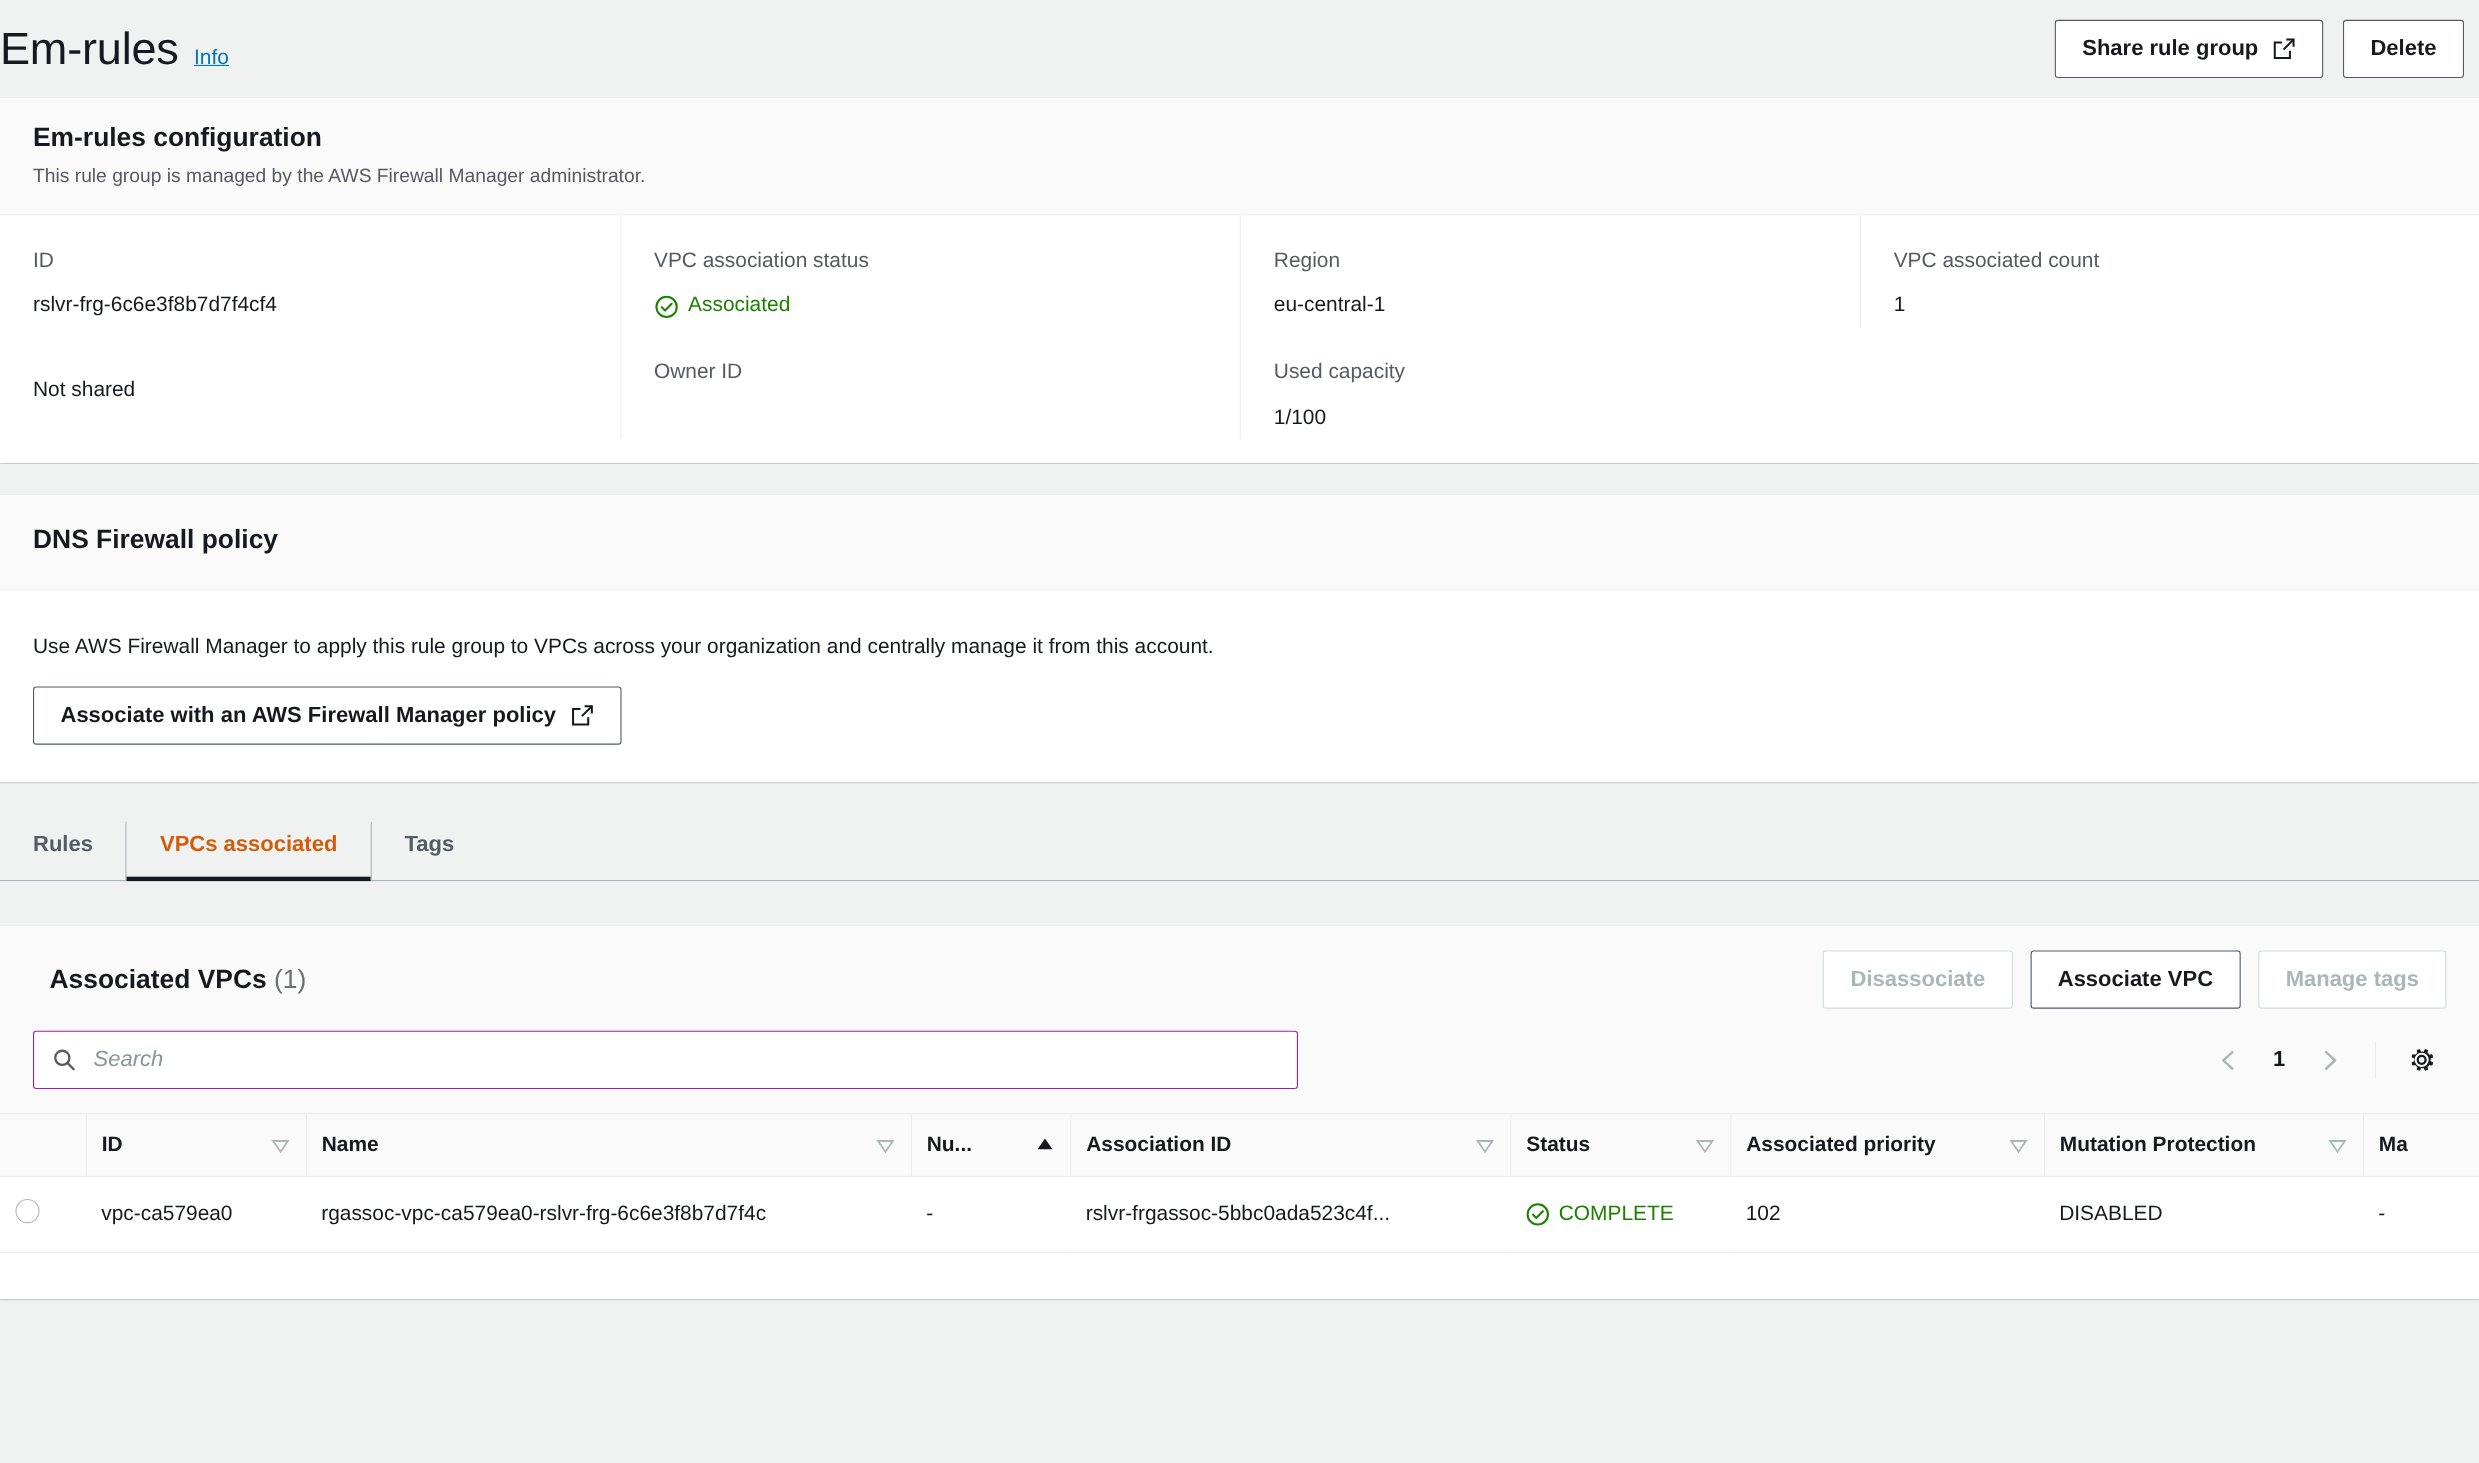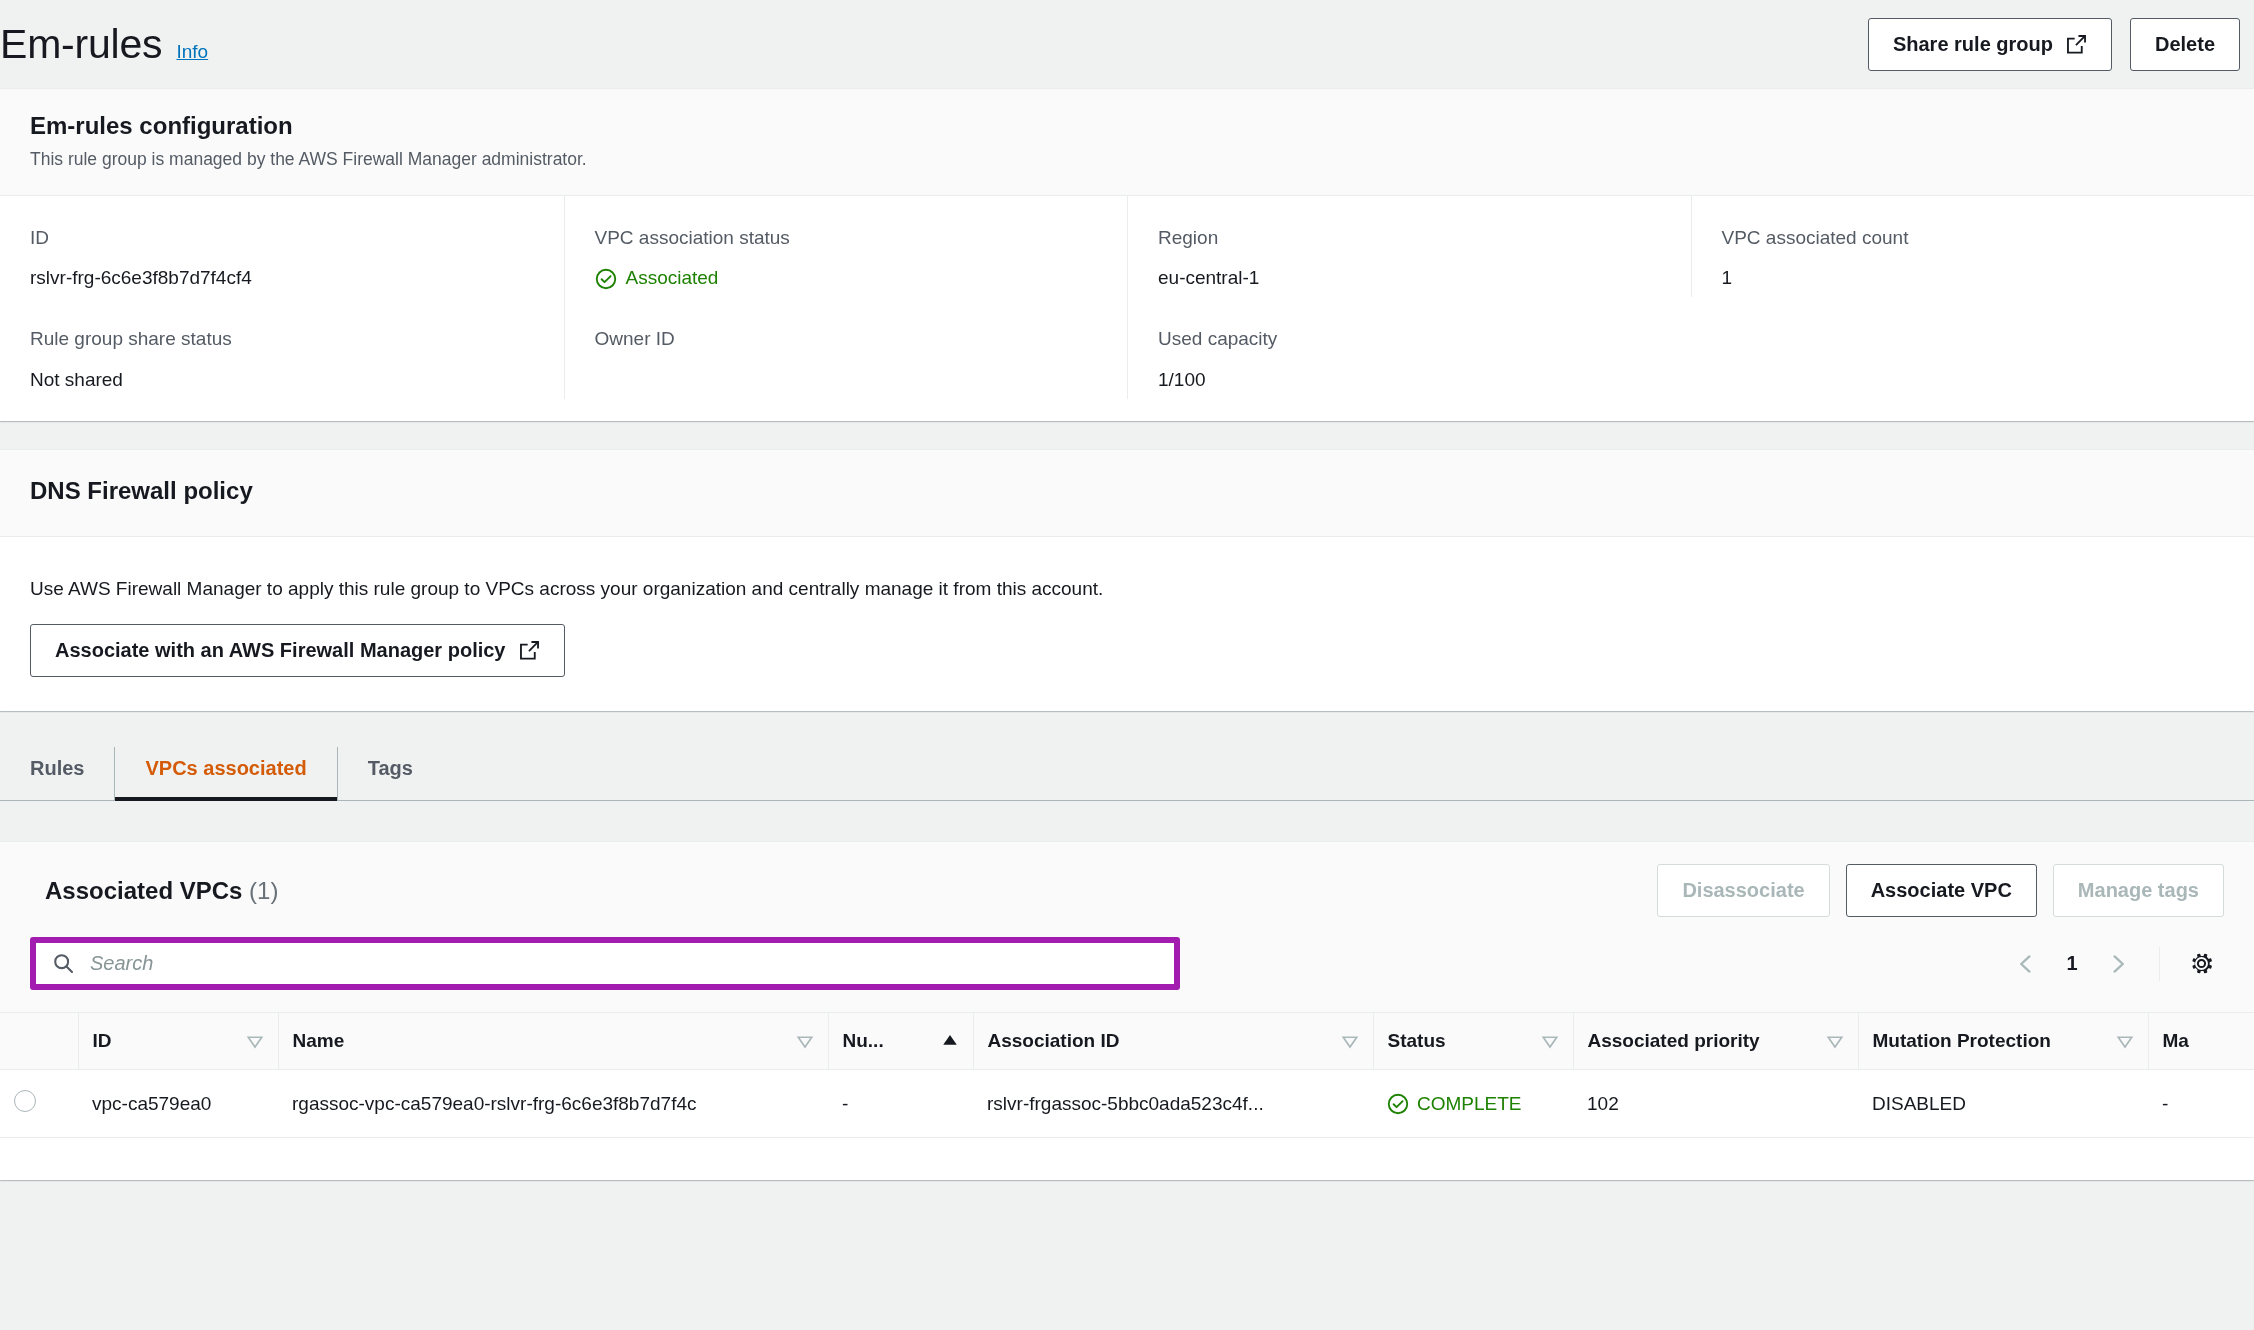"Rule group share status" div.detail-label { html: <div>Rule group share status</div> -> none }
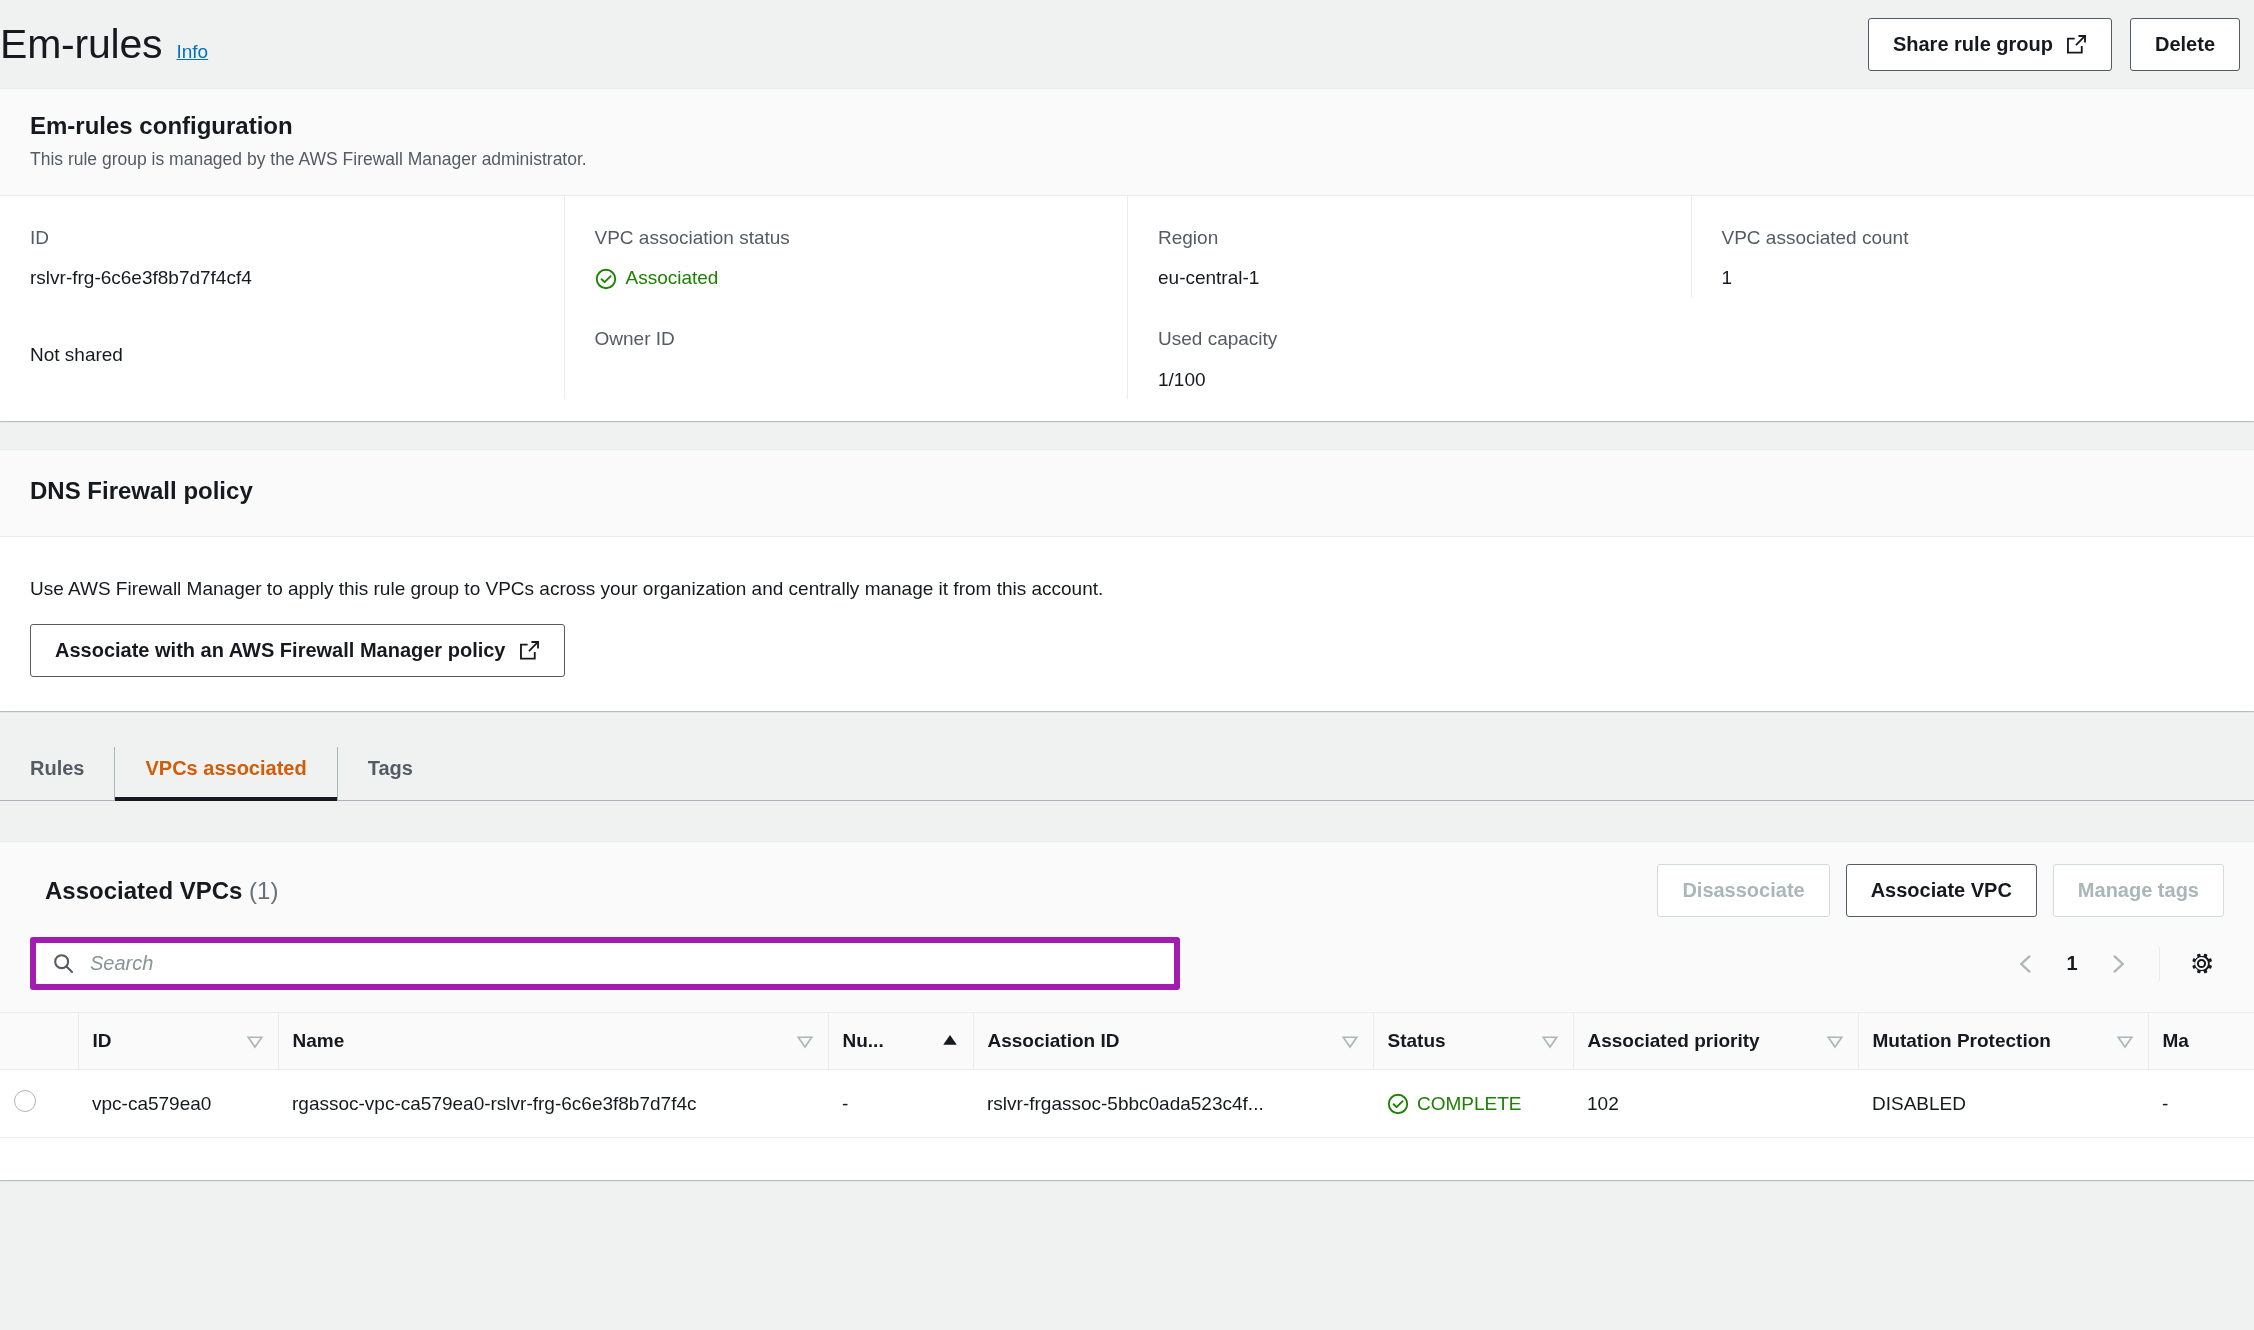"Search" .search-box { border: 6px solid #a21caf -> 1px solid #a21caf }
